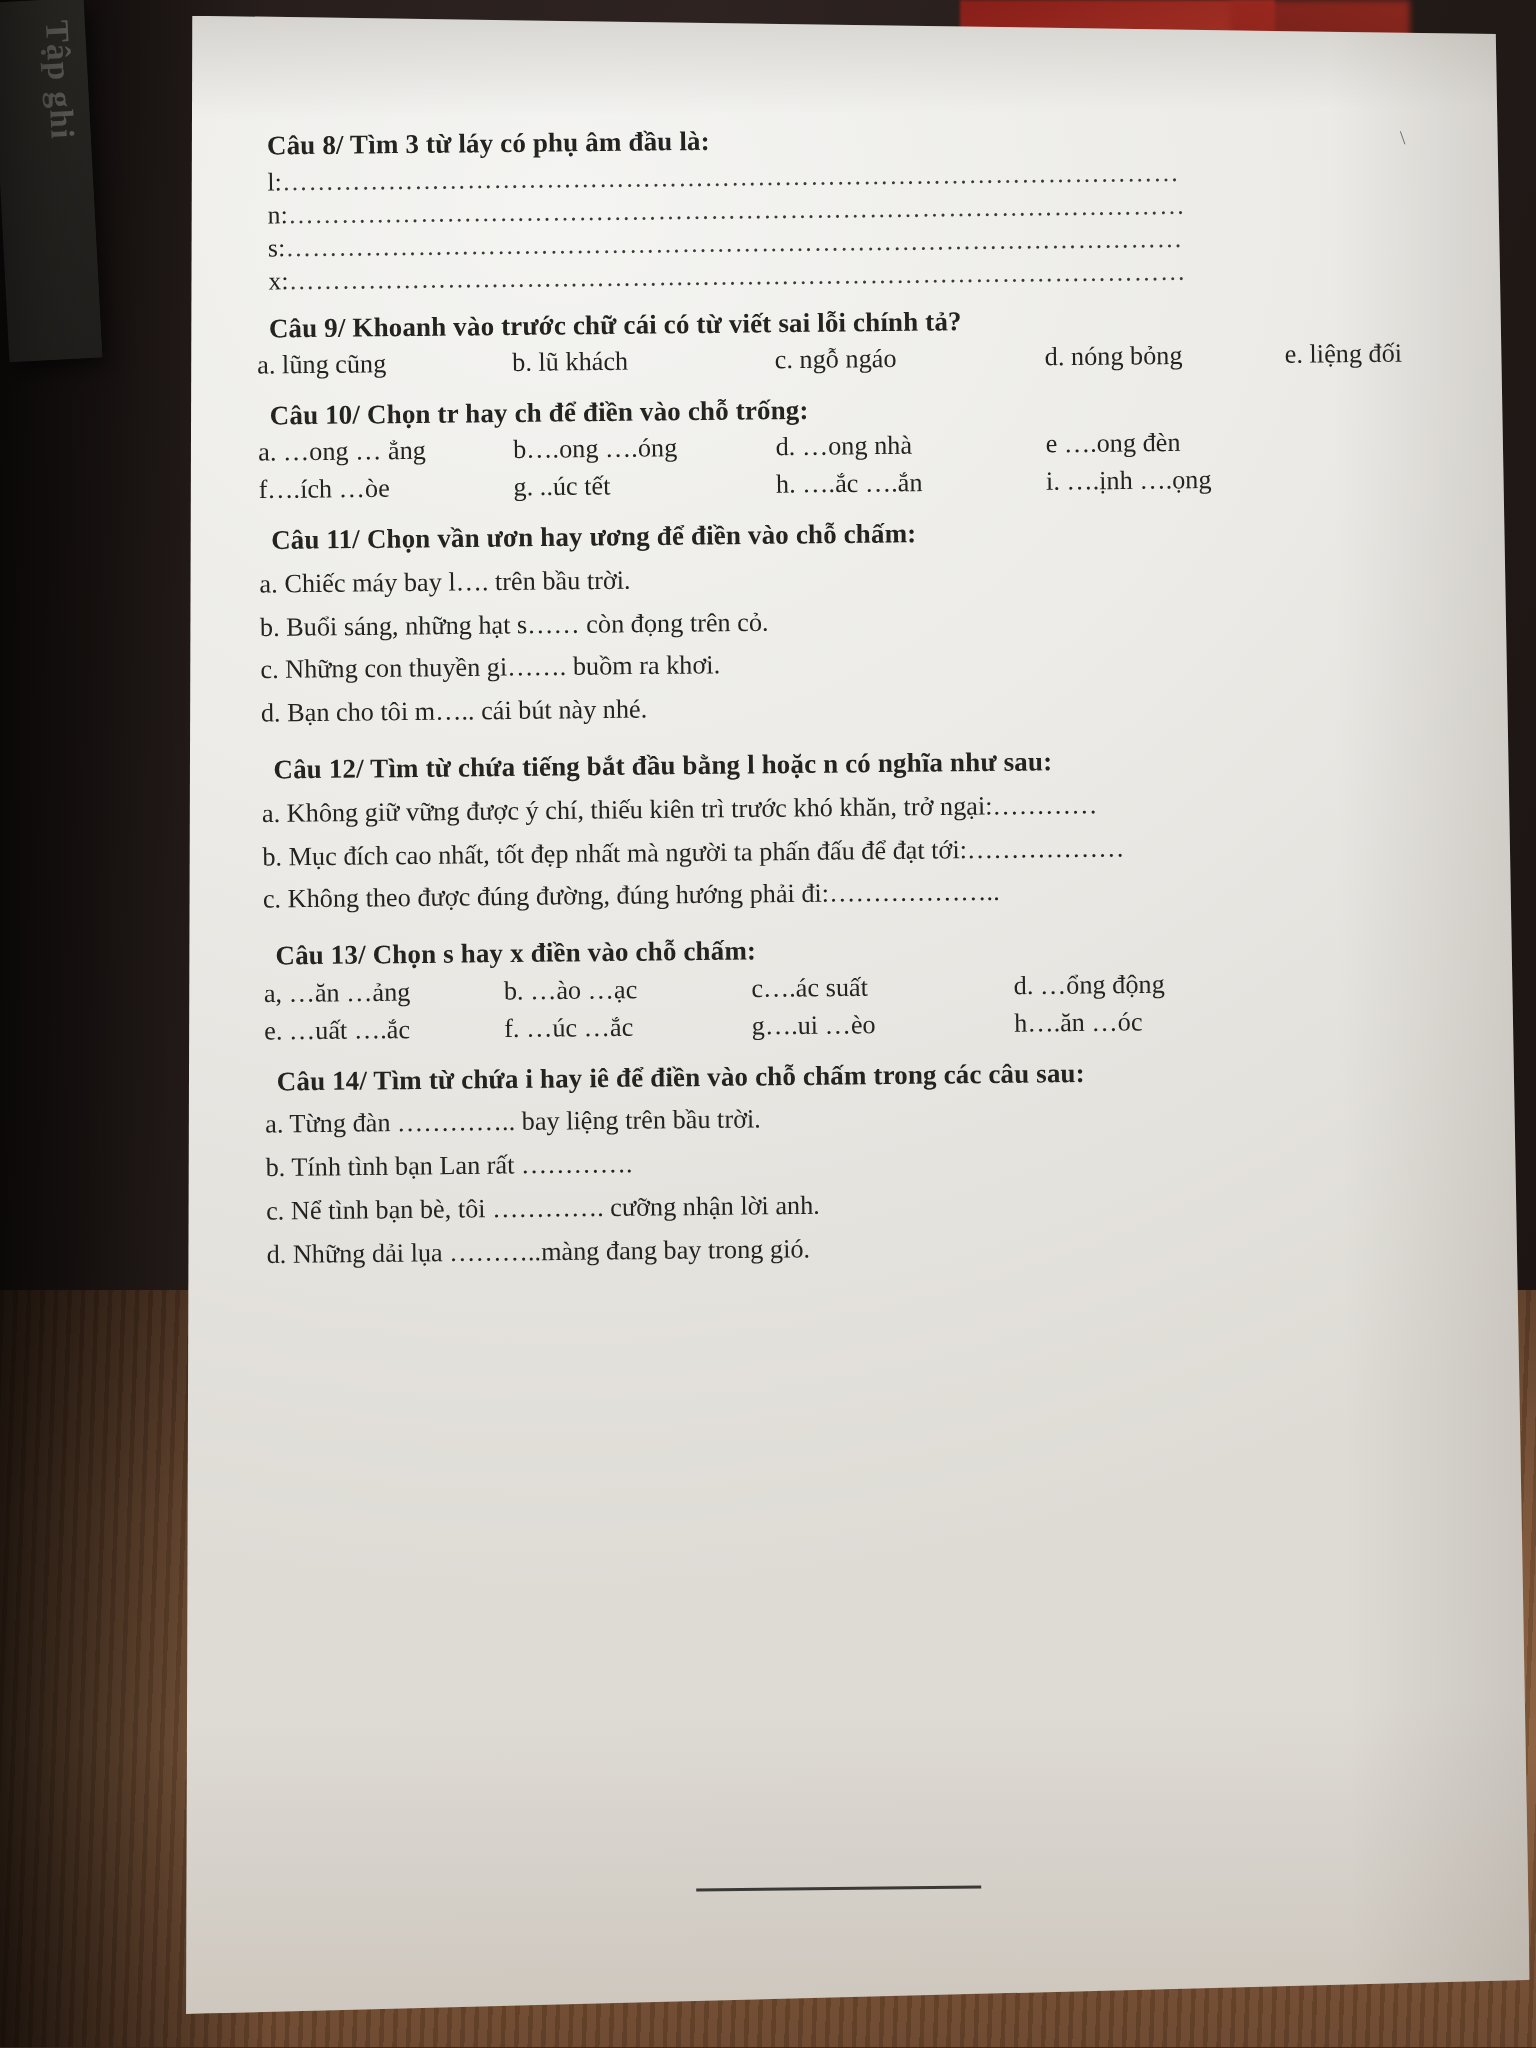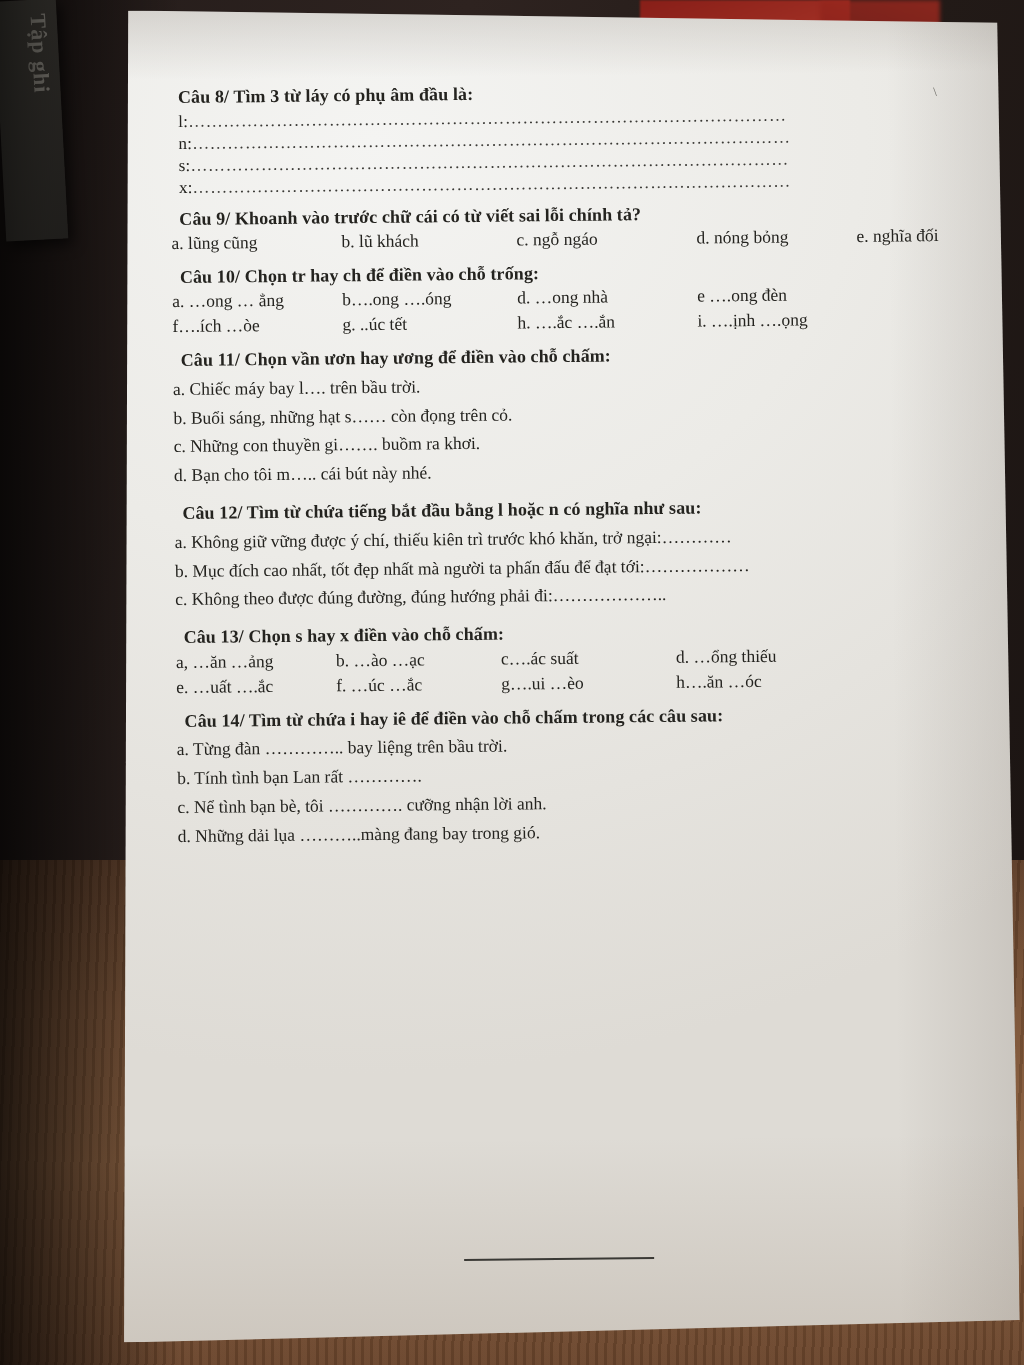"e. nghĩa đối" span { text: nghĩa -> liệng }
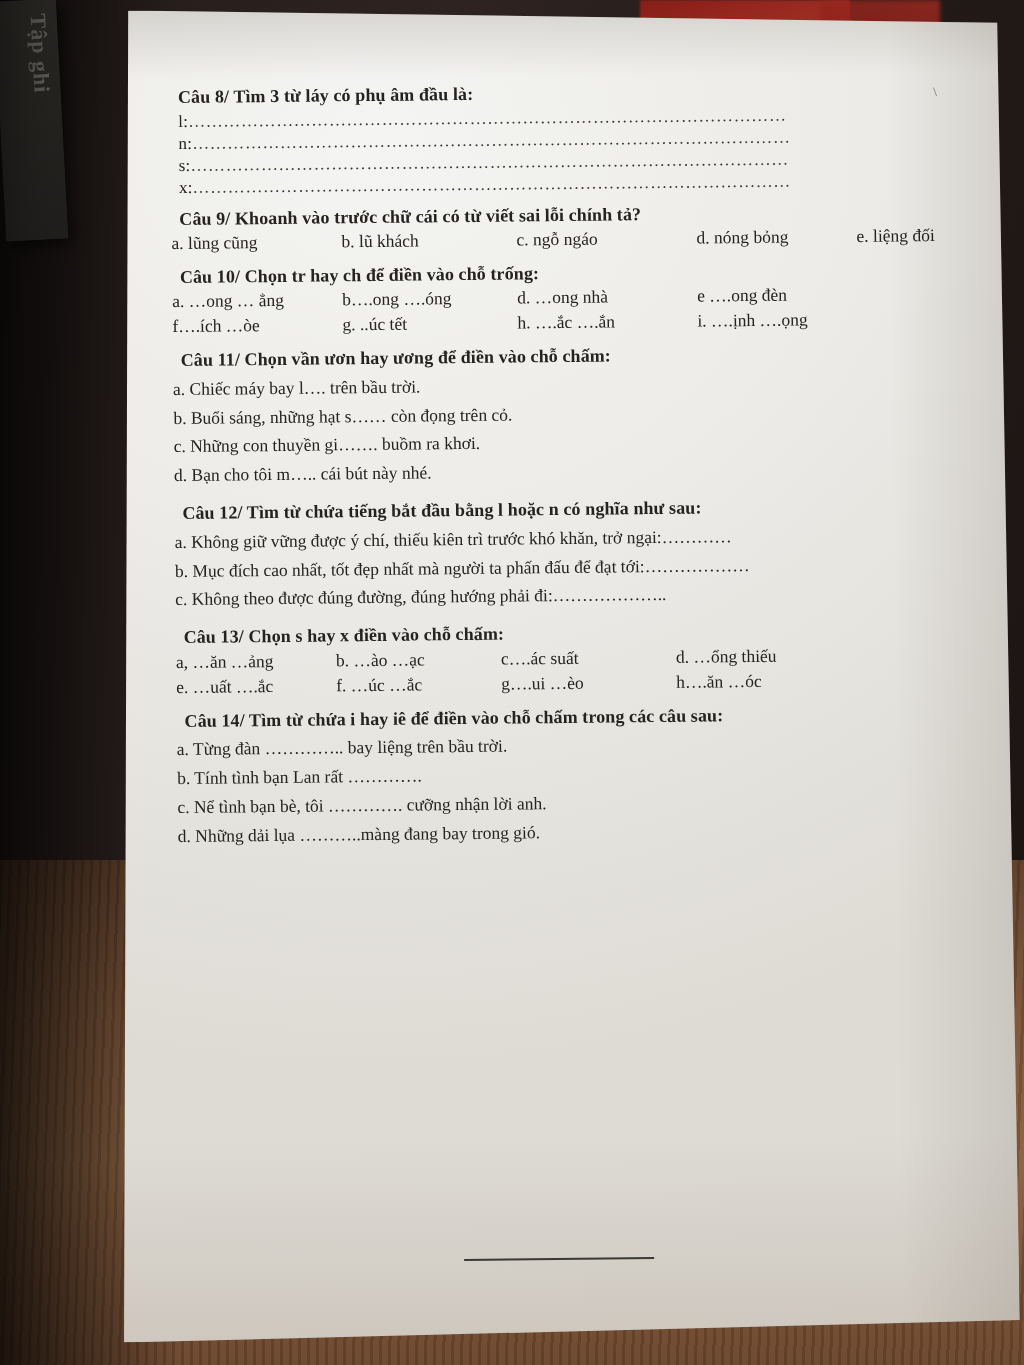"d. …ổng thiếu" span { text: thiếu -> động }
